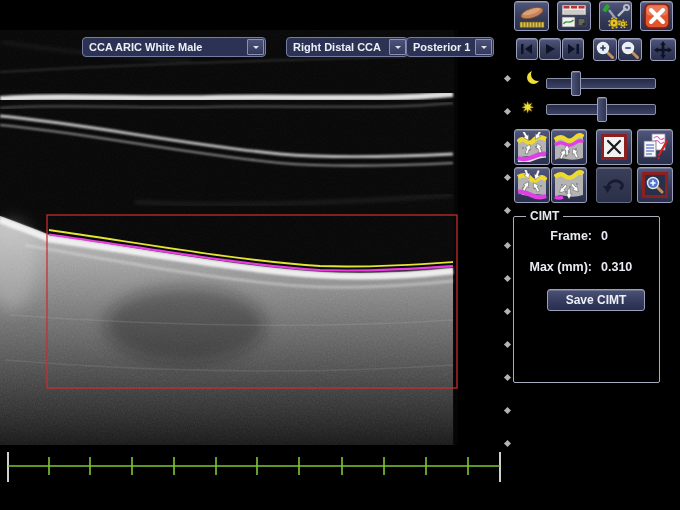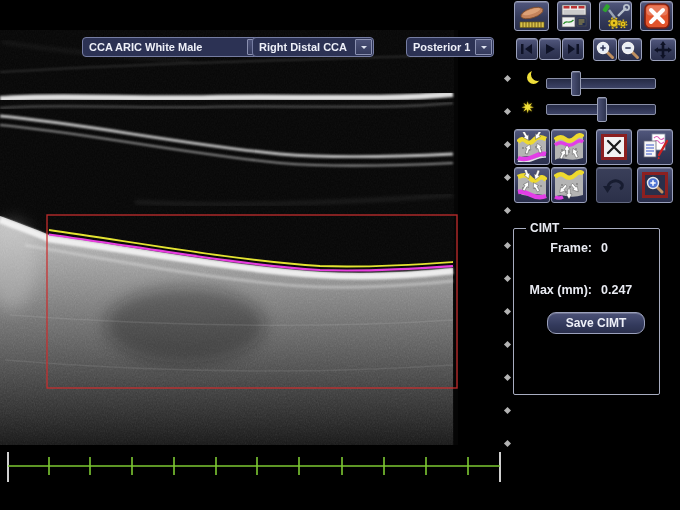"Right Distal CCA" div.dd { left: 252px -> 286px }
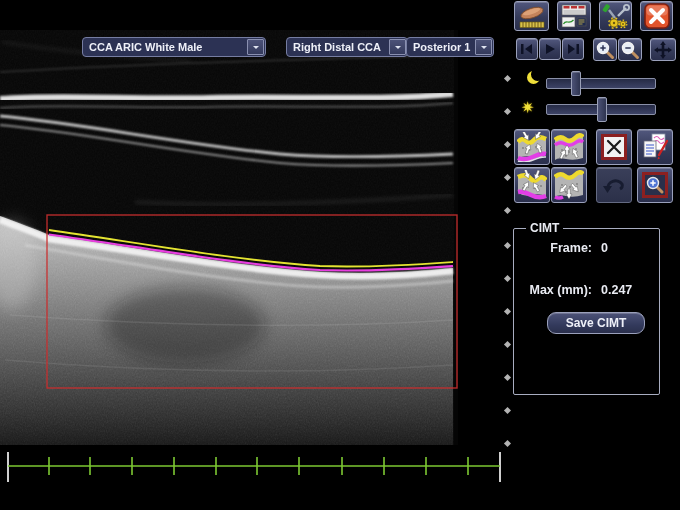"CIMT" fieldset.cimt { top: 221px -> 209px }
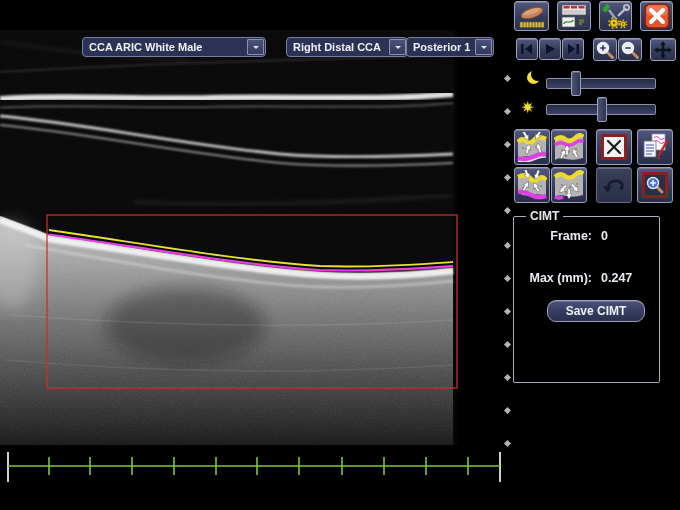"Max (mm):" .cimt-row { margin-top: 28px -> 17px }
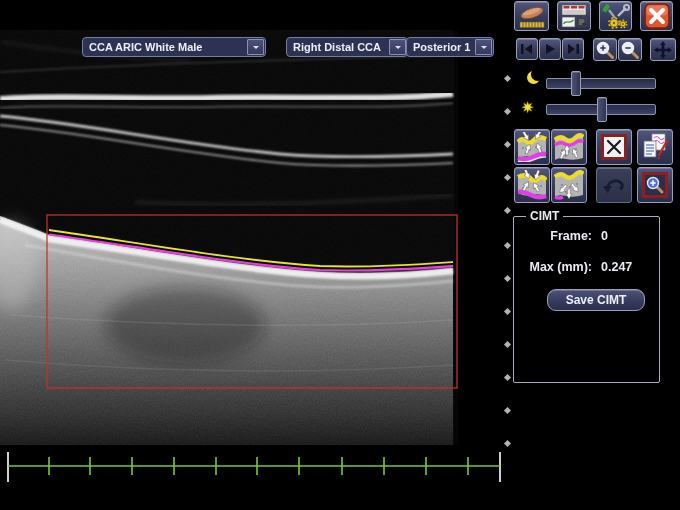"0.247" span.cv { text: 0.247 -> 0.310 }
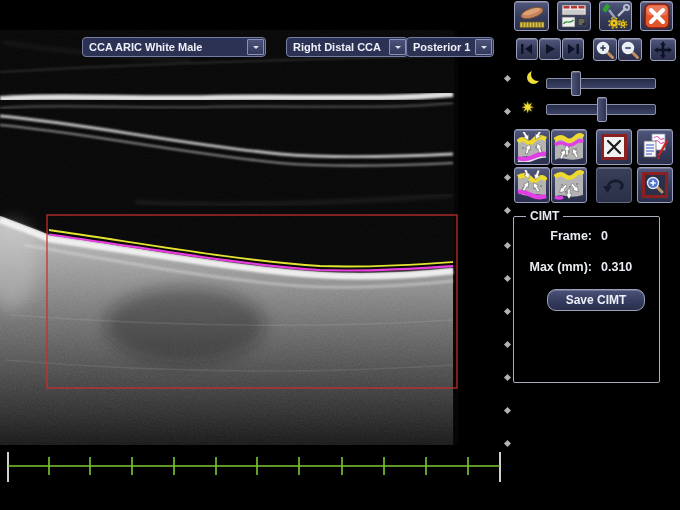"Save CIMT" .save-btn { border-radius: 9px -> 3px }
